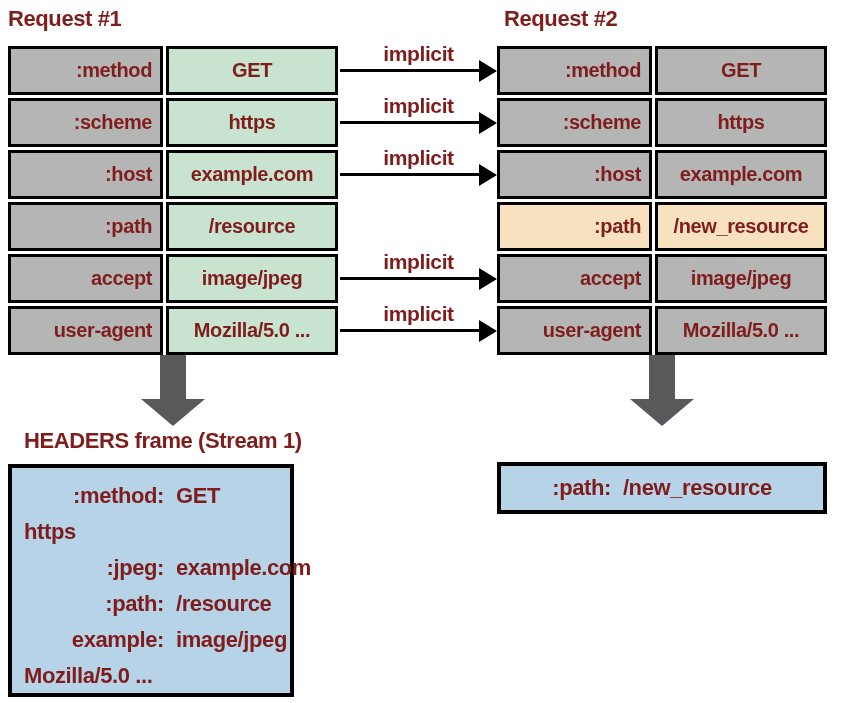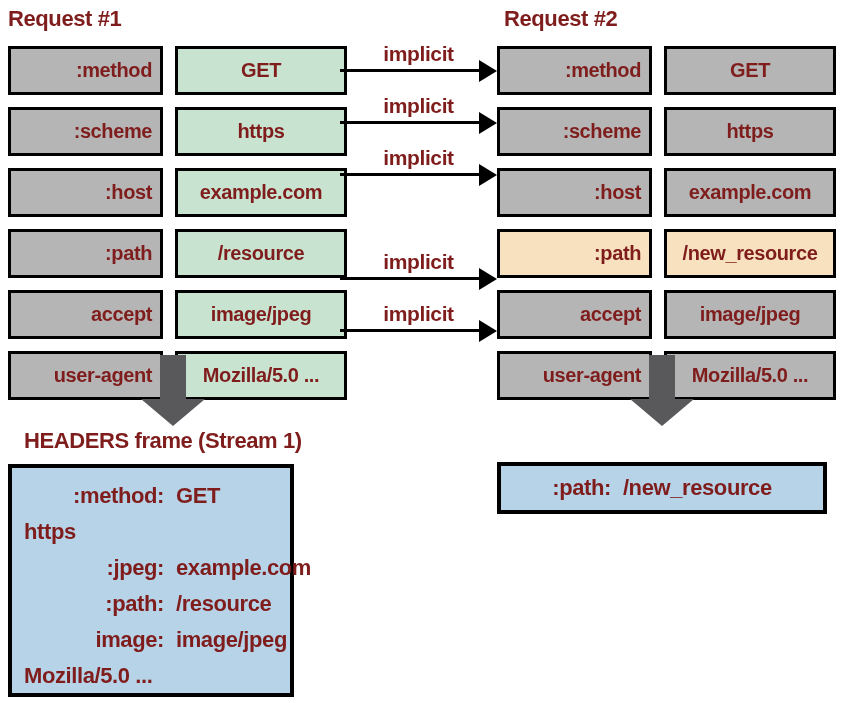":method" .hdr-table { gap: 12px -> 3px }
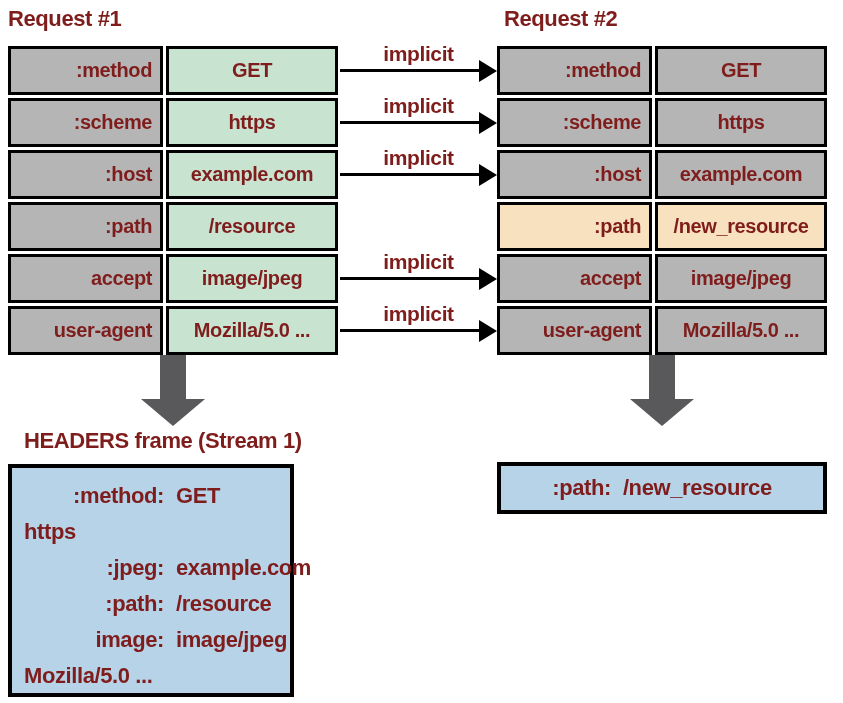"image:" span.fkey { text: image -> example }
